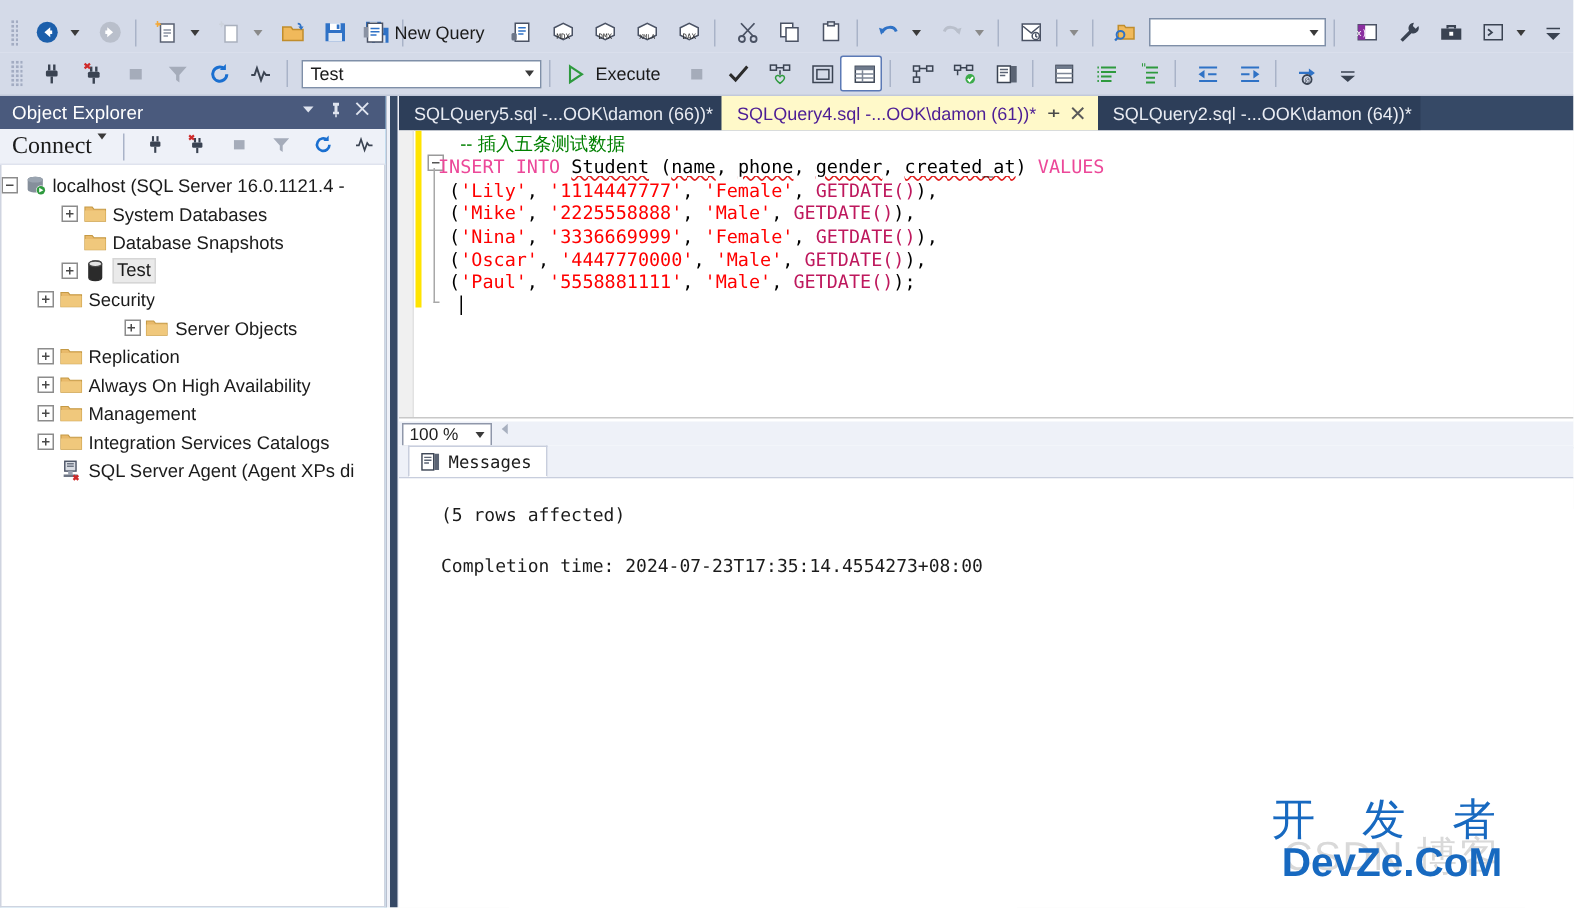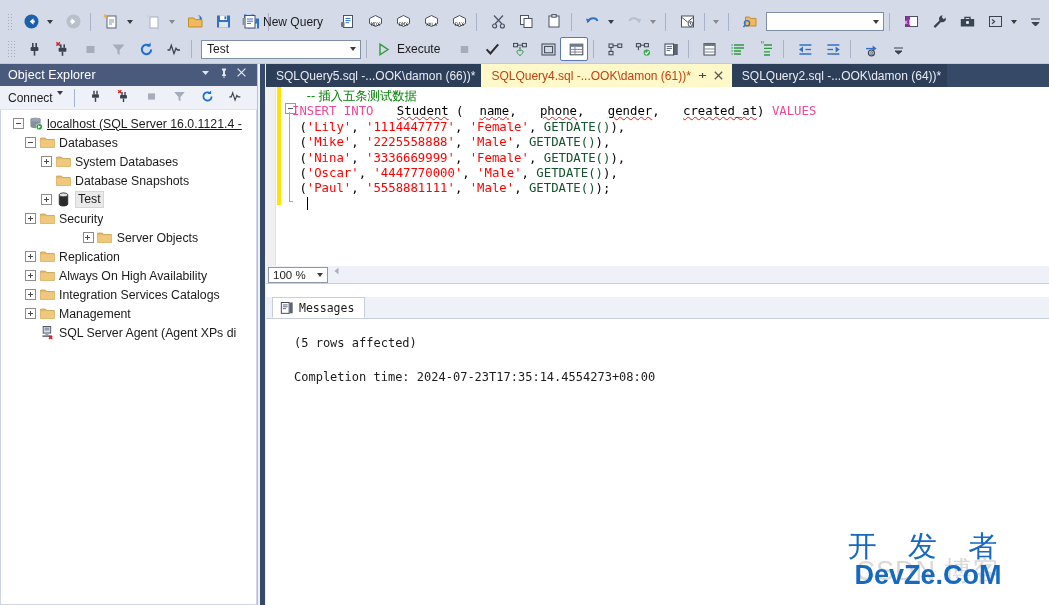"SQLQuery4.sql -...OOK\damon (61))*" .tab.active { color: #c2410c -> #4c1d95 }
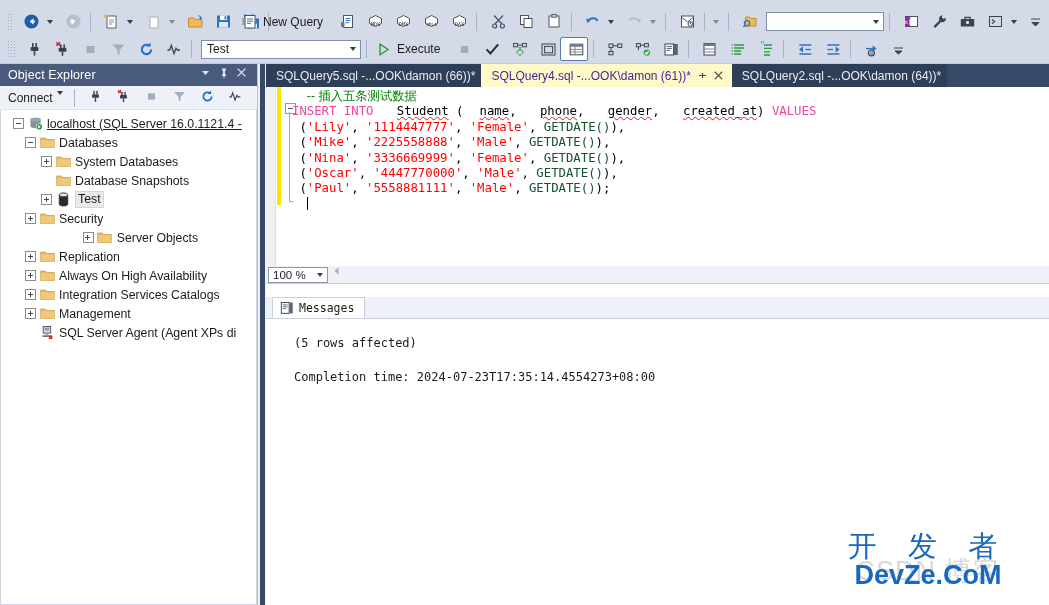"Connect" .oe-tools .connect { font-family: none -> Liberation Serif, serif; font-size: 12px -> 16px }
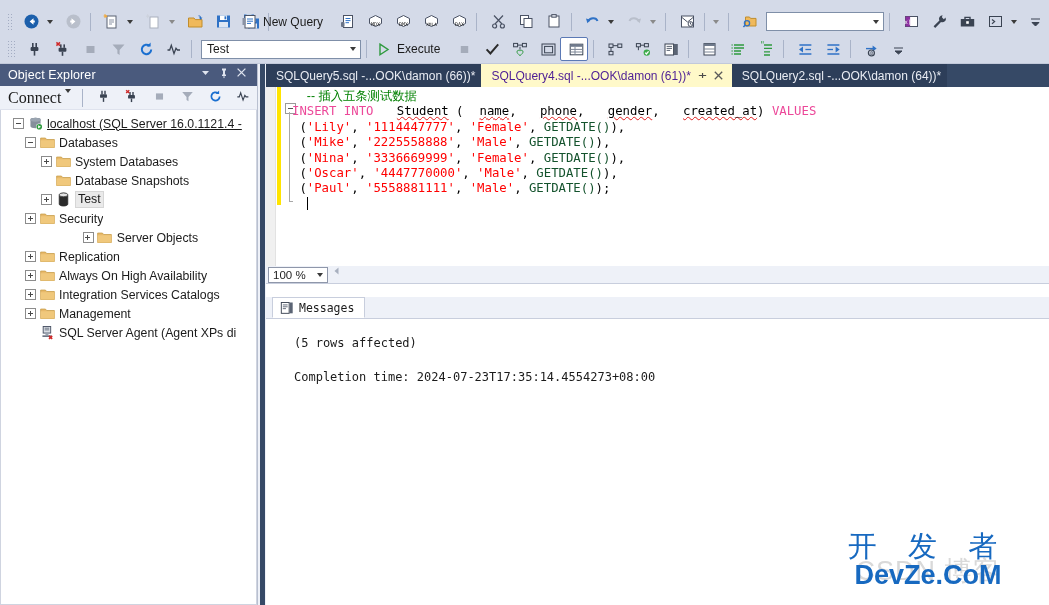"Student" .sq { margin-left: 16px -> none }
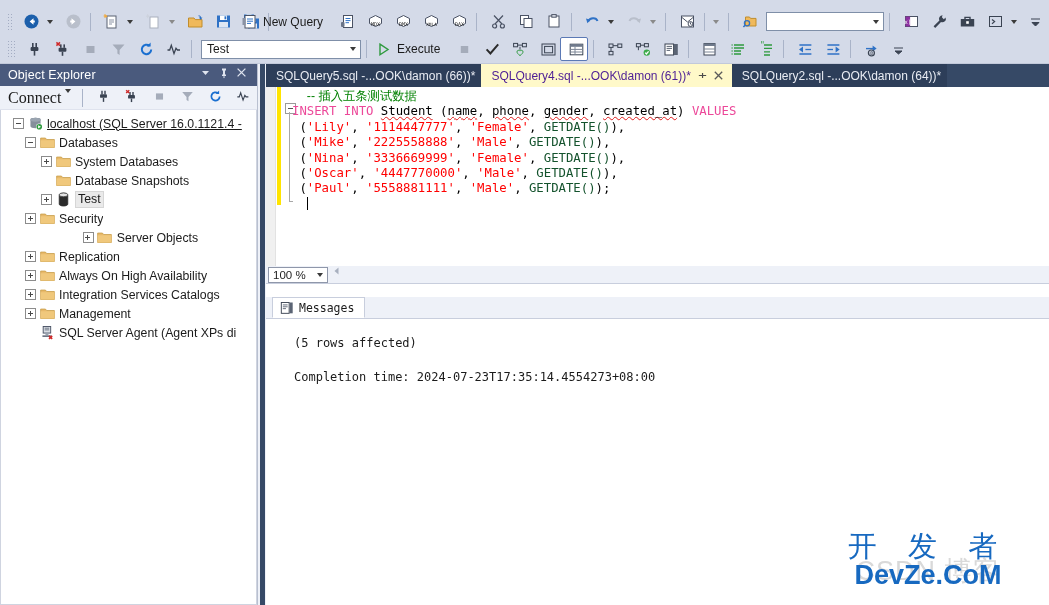"localhost (SQL Server 16.0.1121.4 -" div.node { padding-left: 12px -> 0; text-decoration: underline -> none }
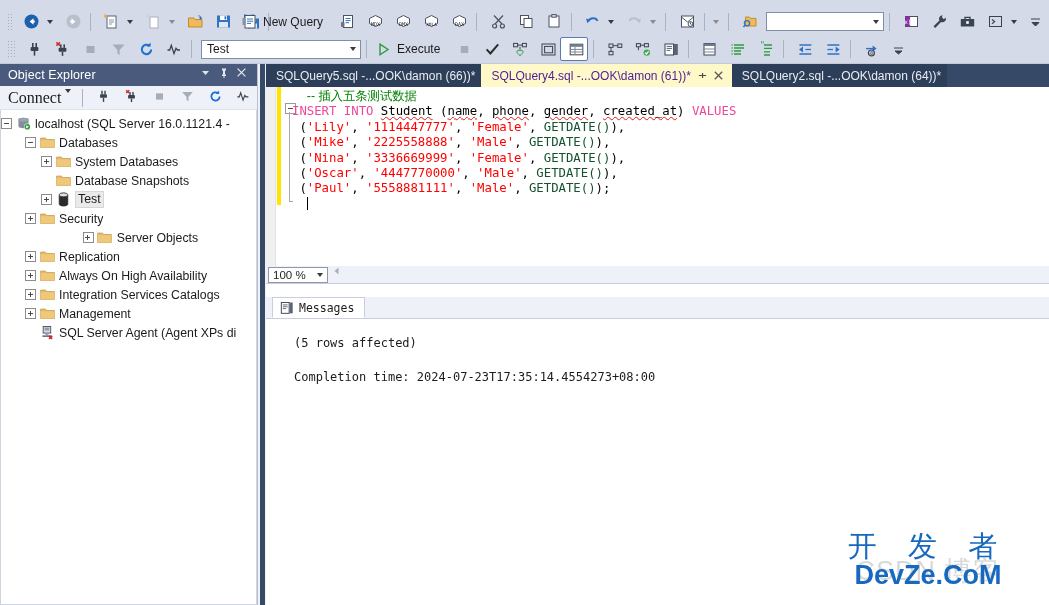"GETDATE()" .fn { color: #14532d -> #be185d }
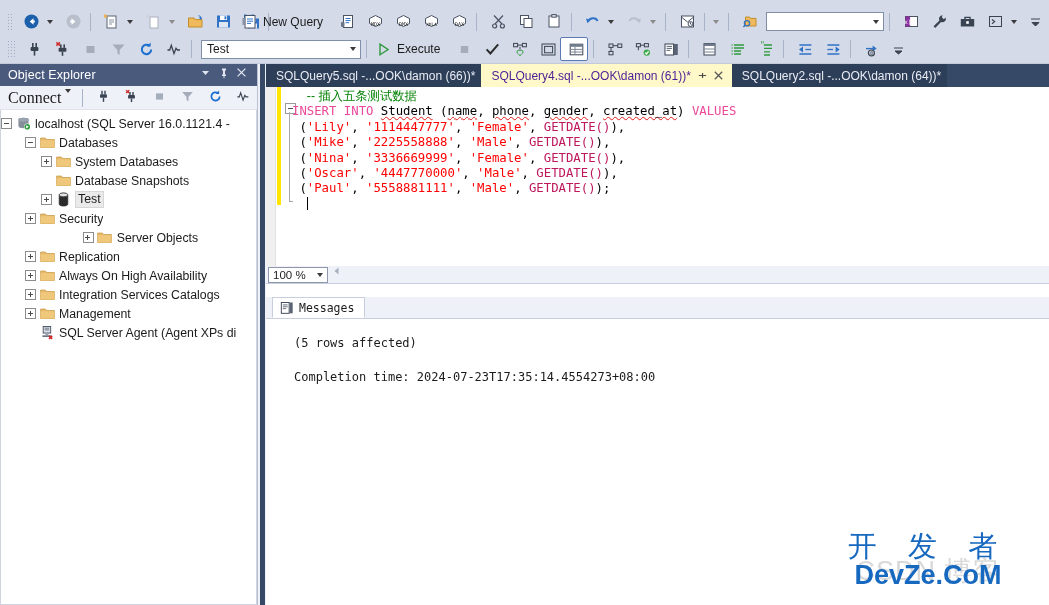"Databases" div.node { html: <div> <span> <span></span> </span> <span> <svg> <path></path> <path></path> </svg> </span> <span>Databases</span> </div> -> none }
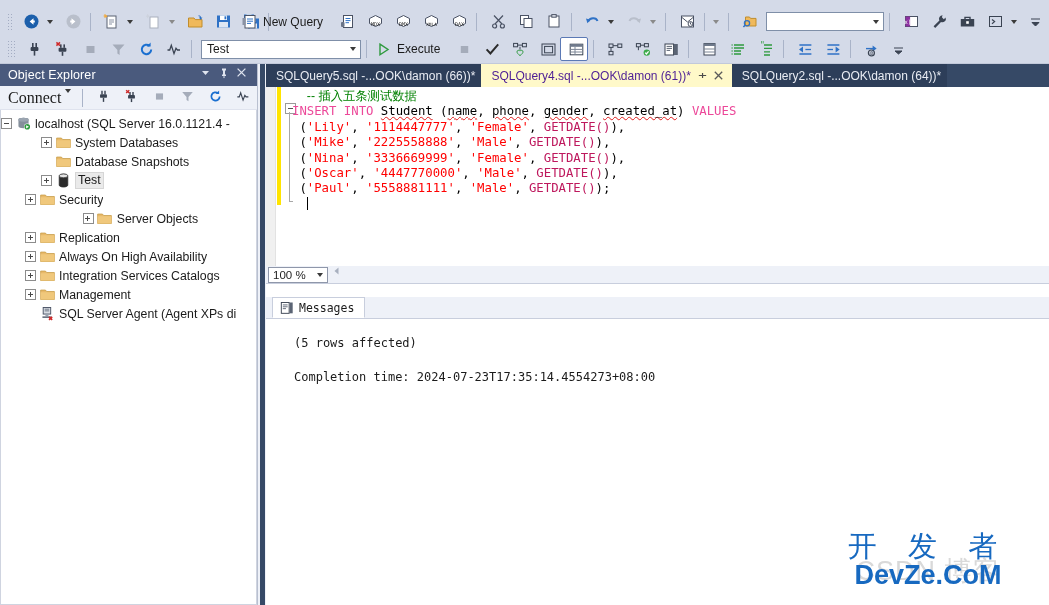"Integration Services Catalogs" div.node { order: before "Management" -> after "Management" }
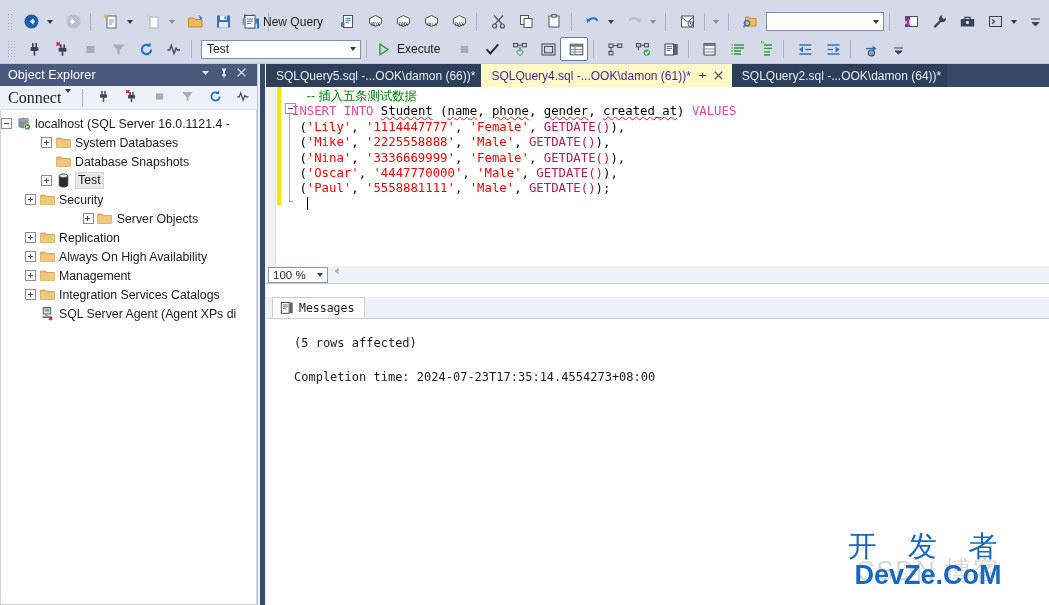"100 %" .zoombar { top: 202px -> 217px }
